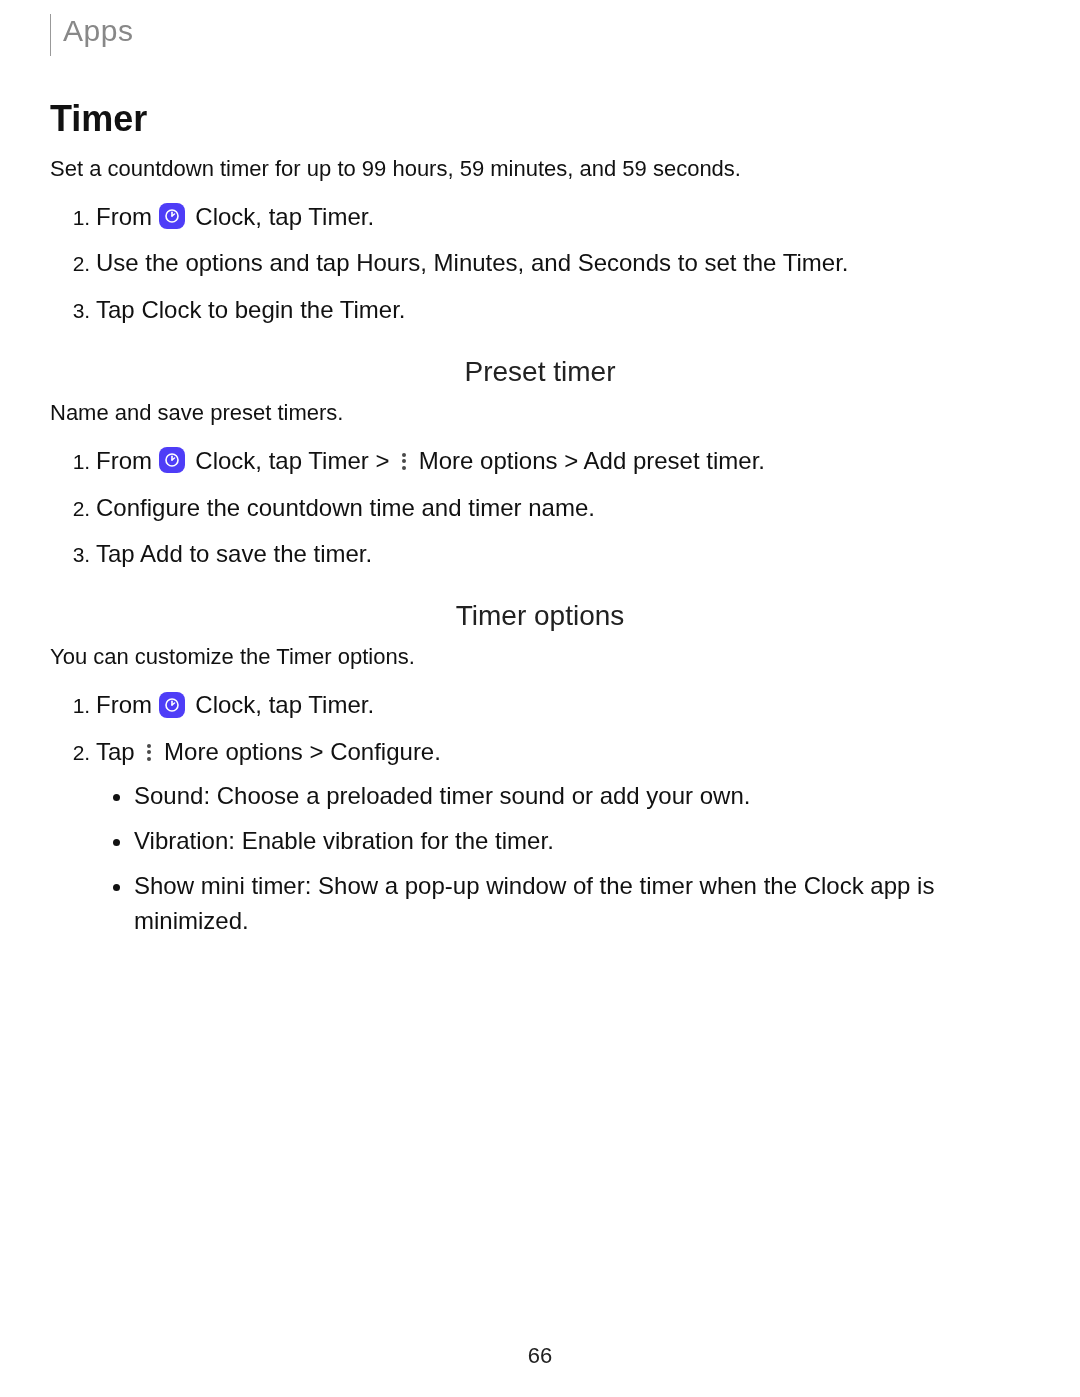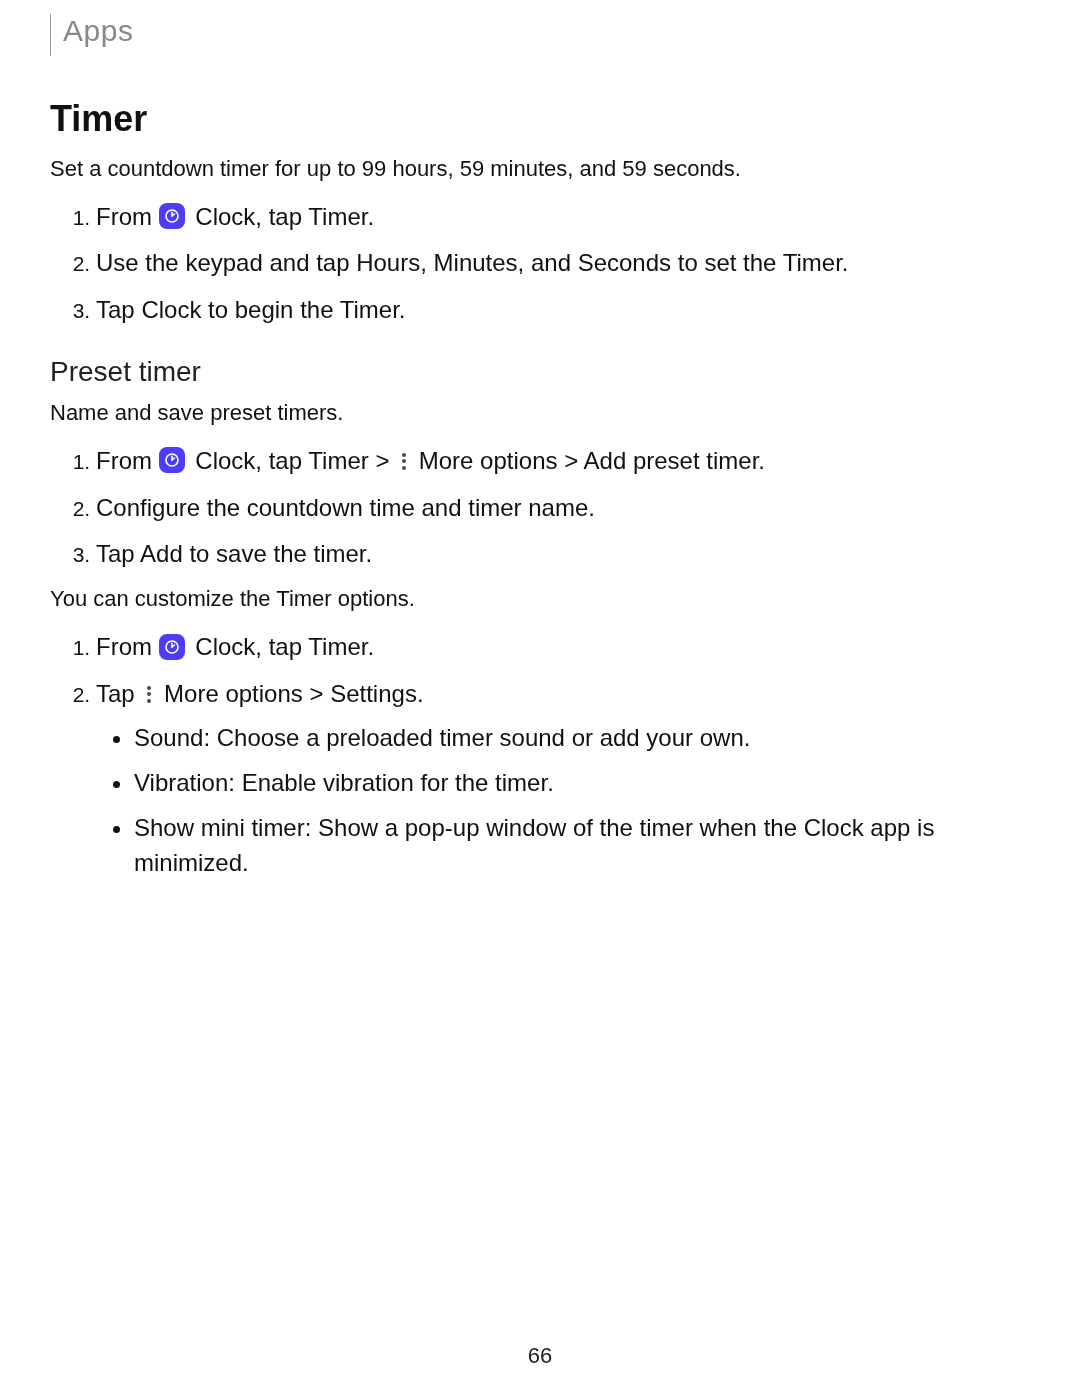"Use the keypad and tap" span { text: keypad -> options }
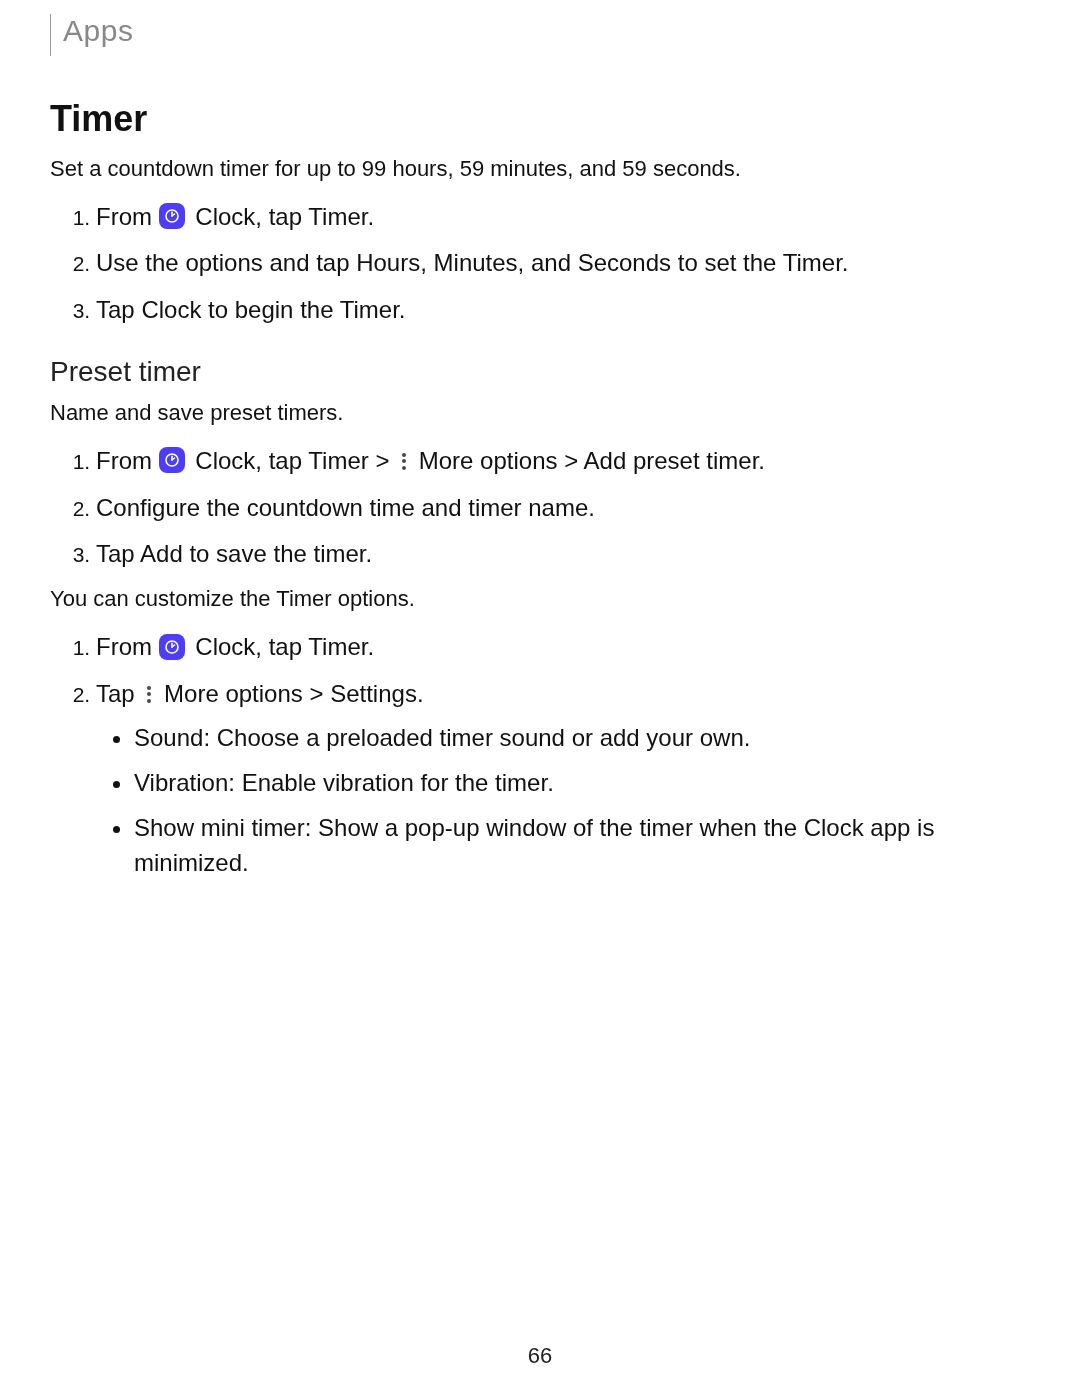"Preset timer" .h2 { text-align: none -> center }
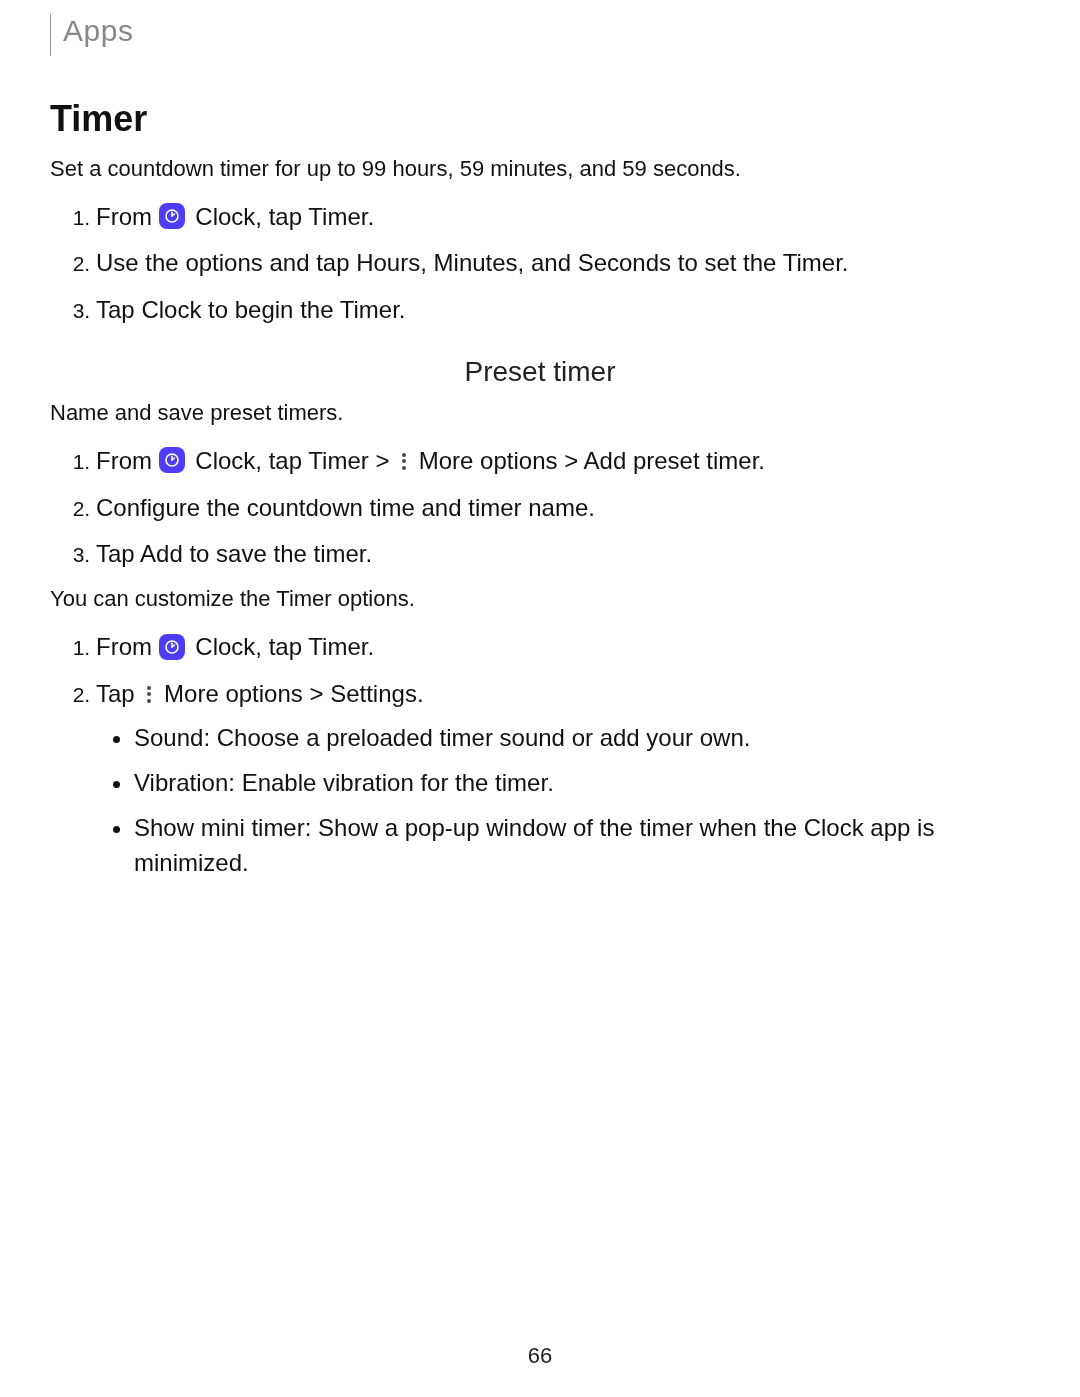"Timer options" div.h2 { html: none -> <div>Timer options</div> }
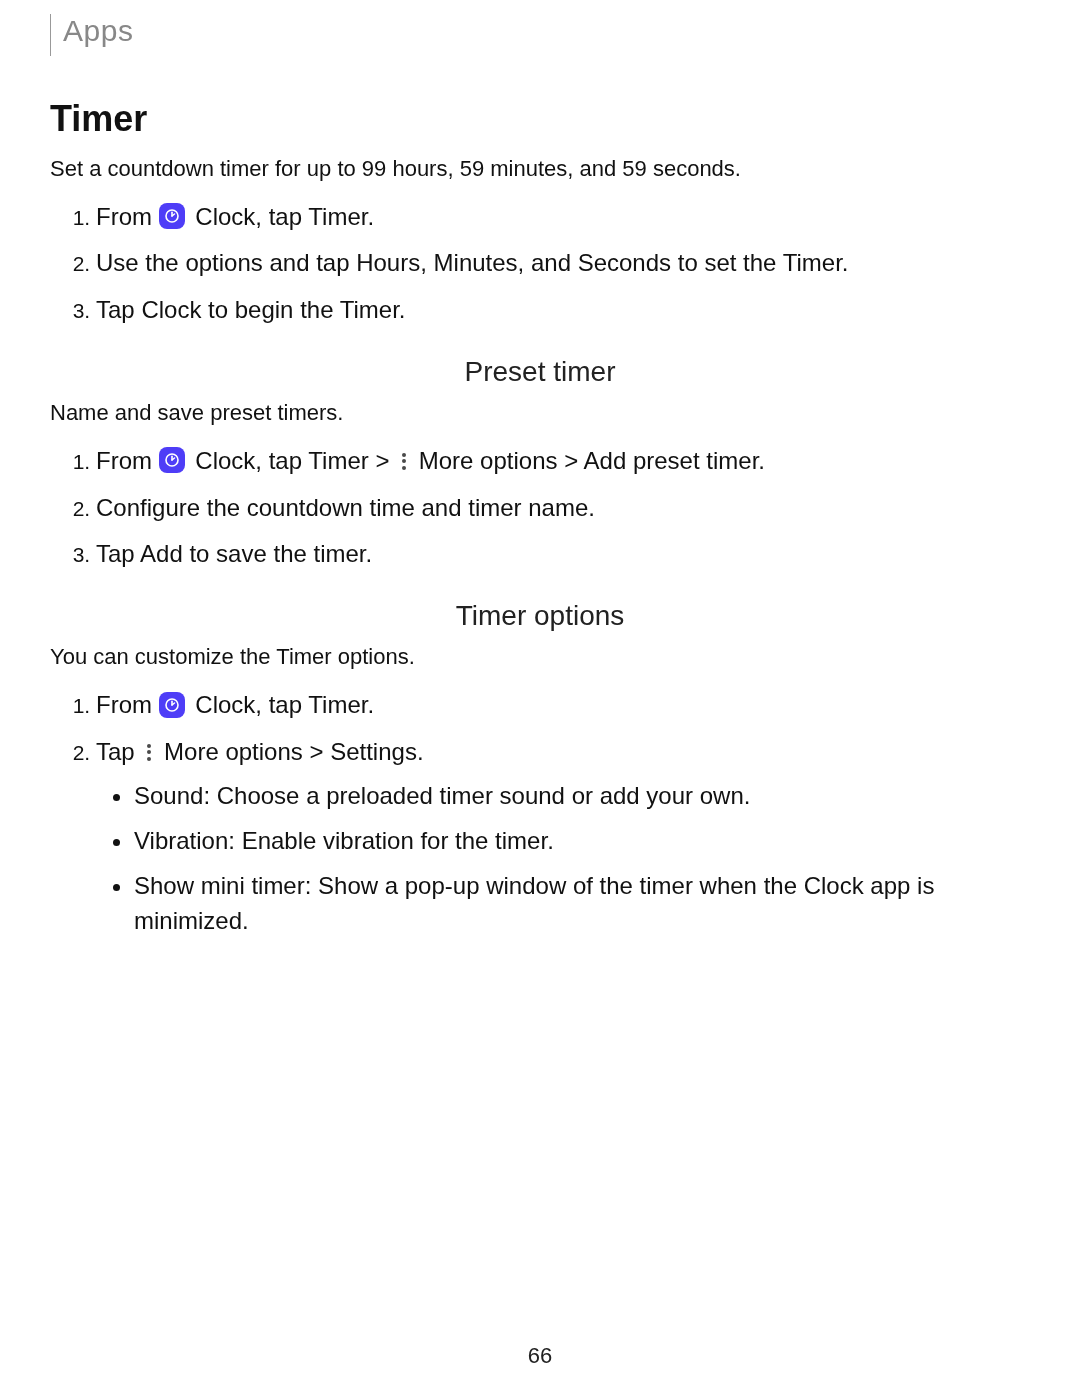"Settings" span.bold { text: Settings -> Configure }
